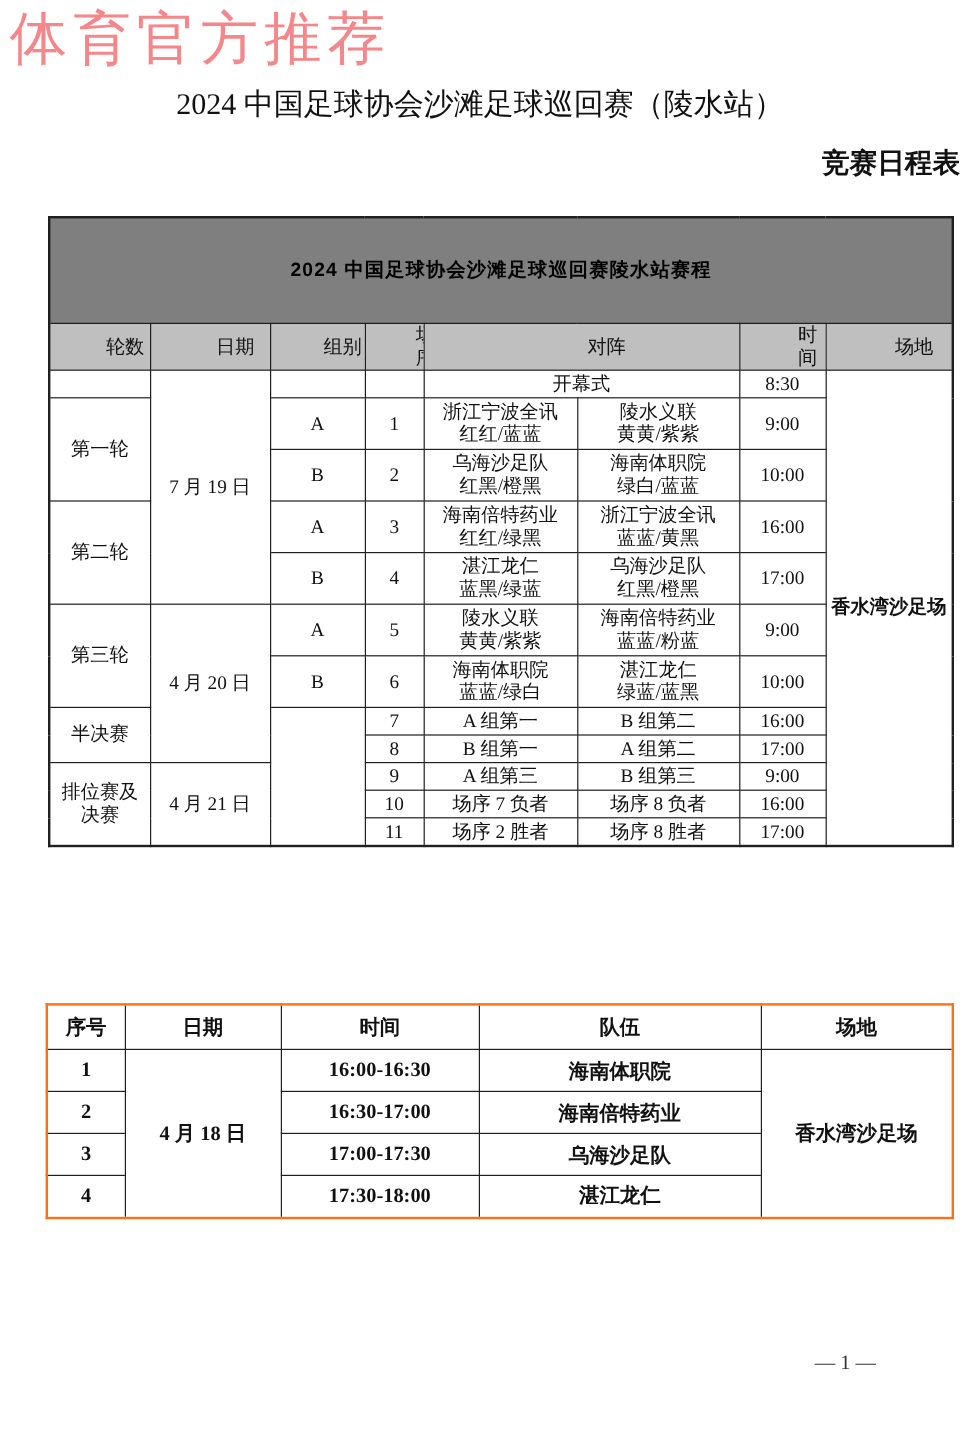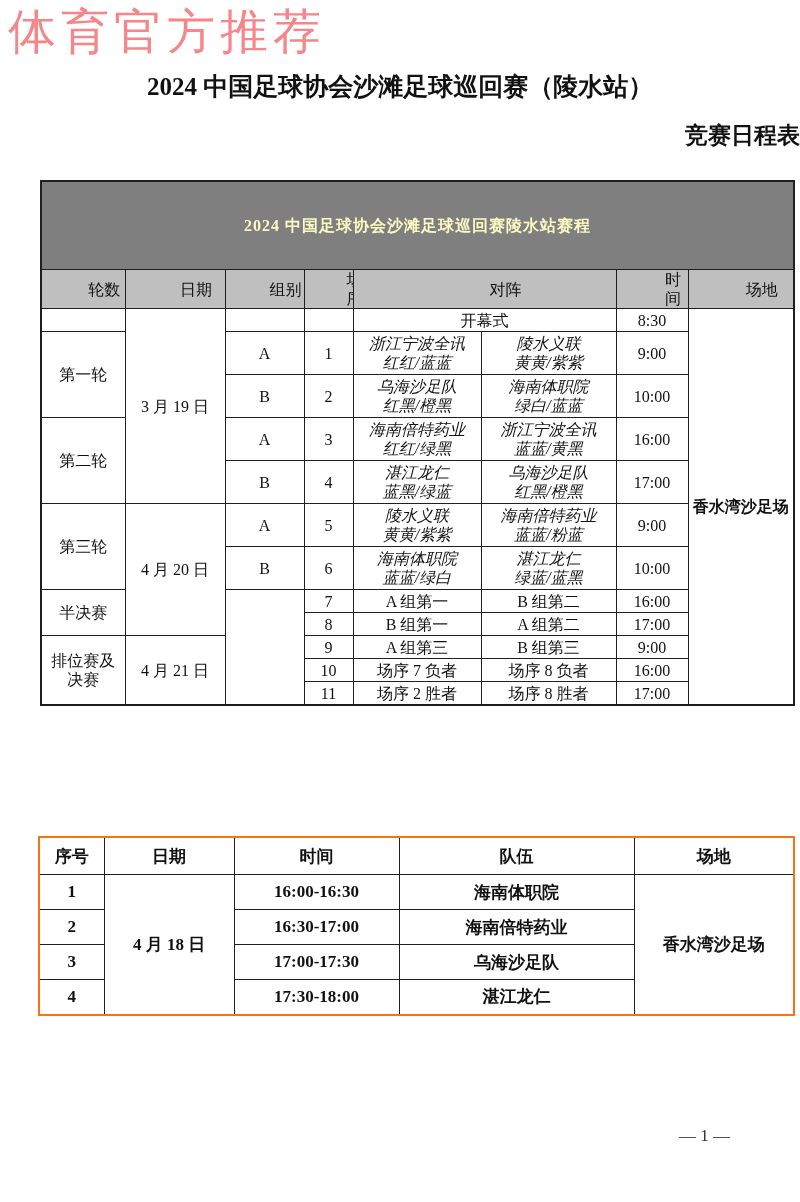"2024 中国足球协会沙滩足球巡回赛（陵水站）" .main-title { font-weight: bold -> normal }
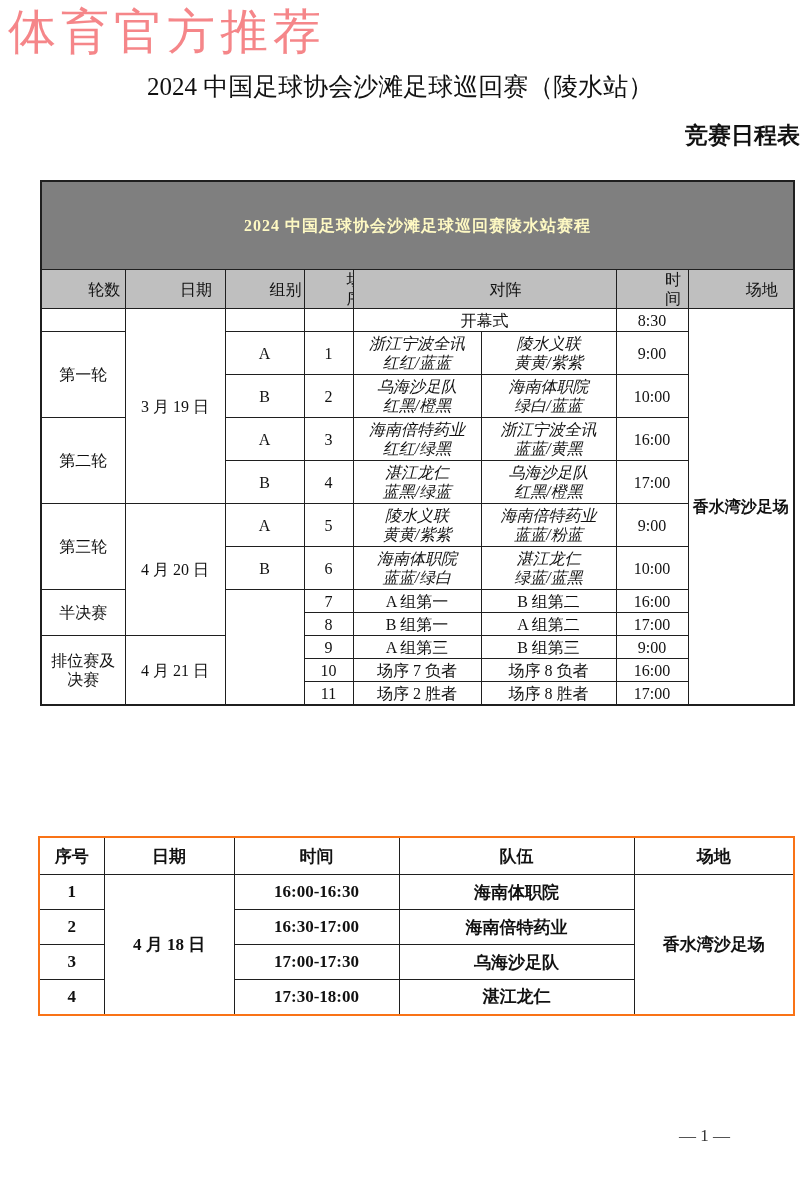"2024 中国足球协会沙滩足球巡回赛陵水站赛程" .caption-cell { color: #fef9c3 -> #000000; font-family: Liberation Serif, serif -> Liberation Sans, sans-serif }
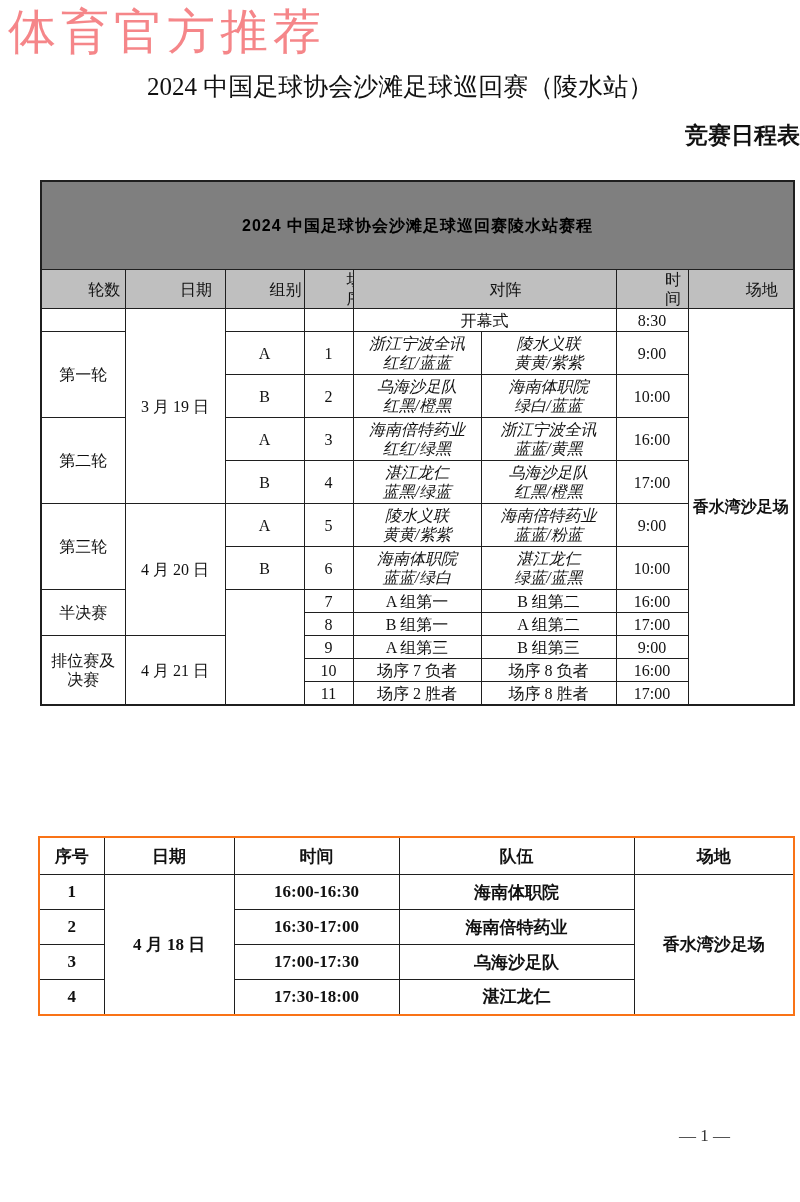"浙江宁波全讯" .teamcell { font-style: italic -> none }
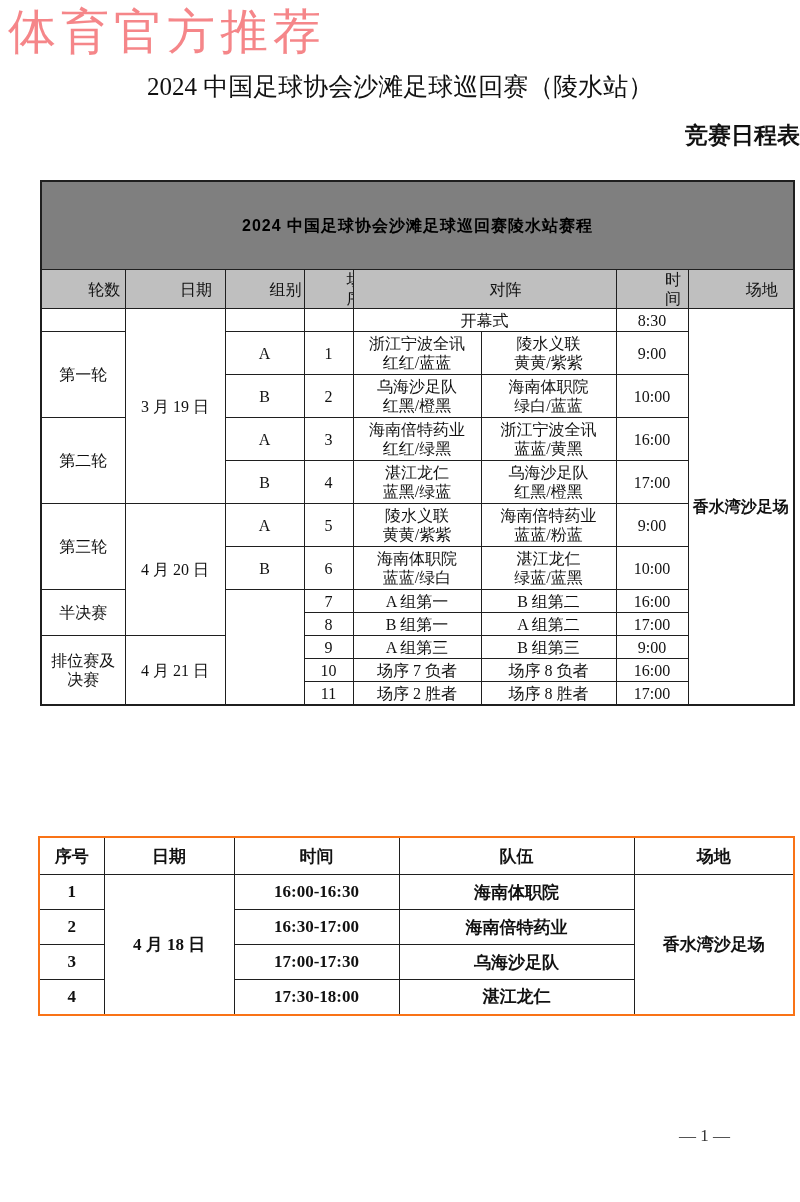"3 月 19 日" td { text: 3 -> 7 }
